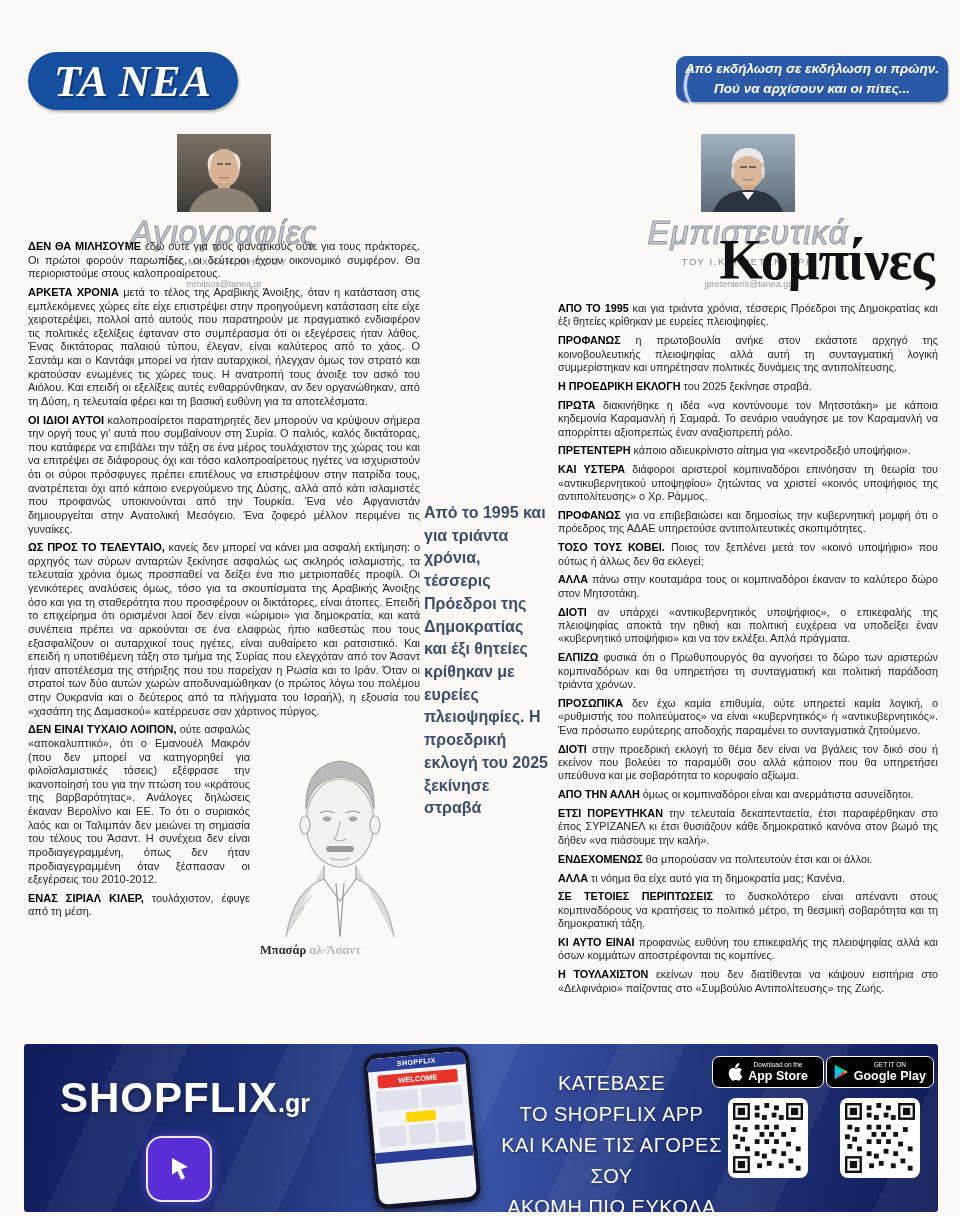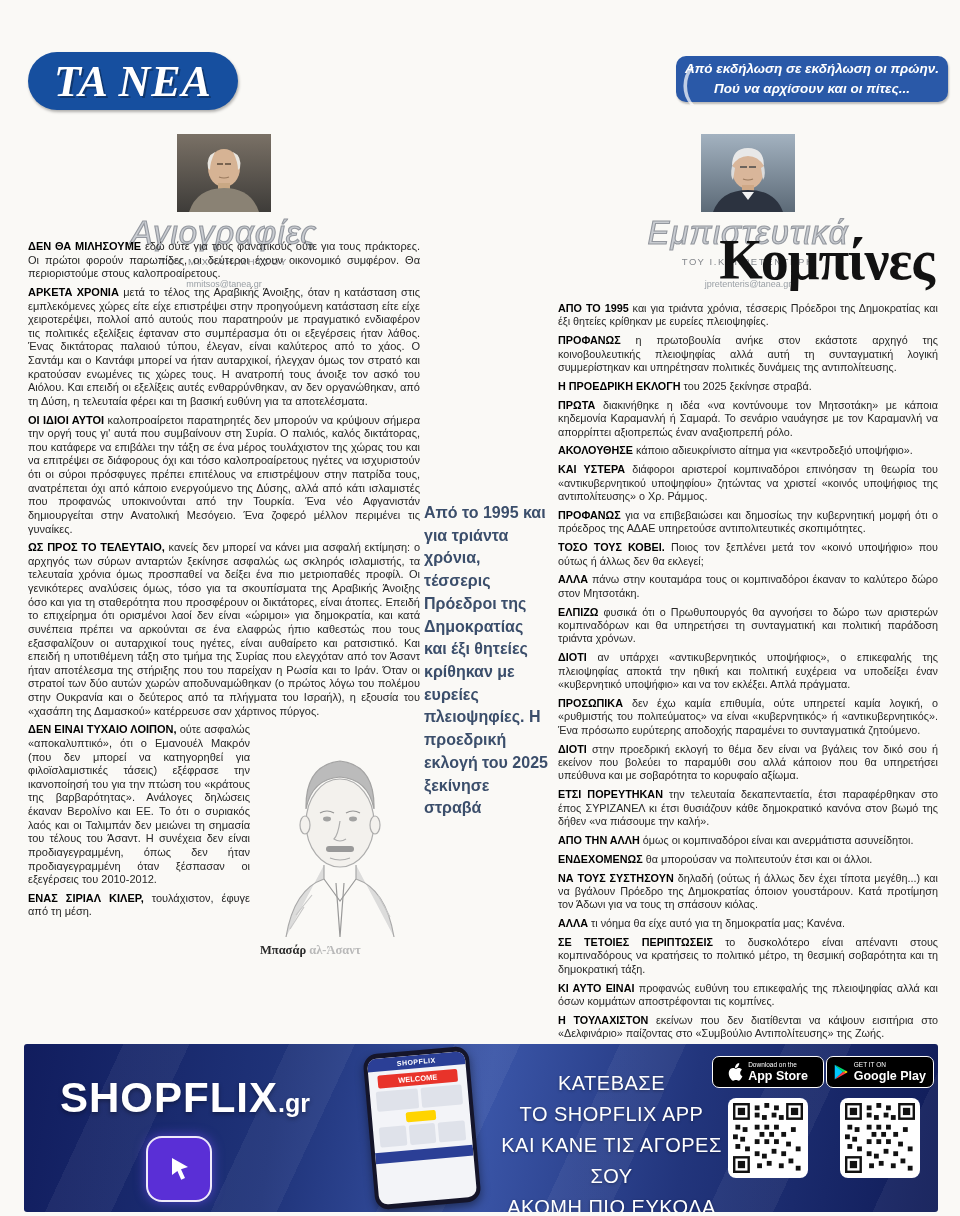"ΑΚΟΛΟΥΘΗΣΕ" strong { text: ΑΚΟΛΟΥΘΗΣΕ -> ΠΡΕΤΕΝΤΕΡΗ }
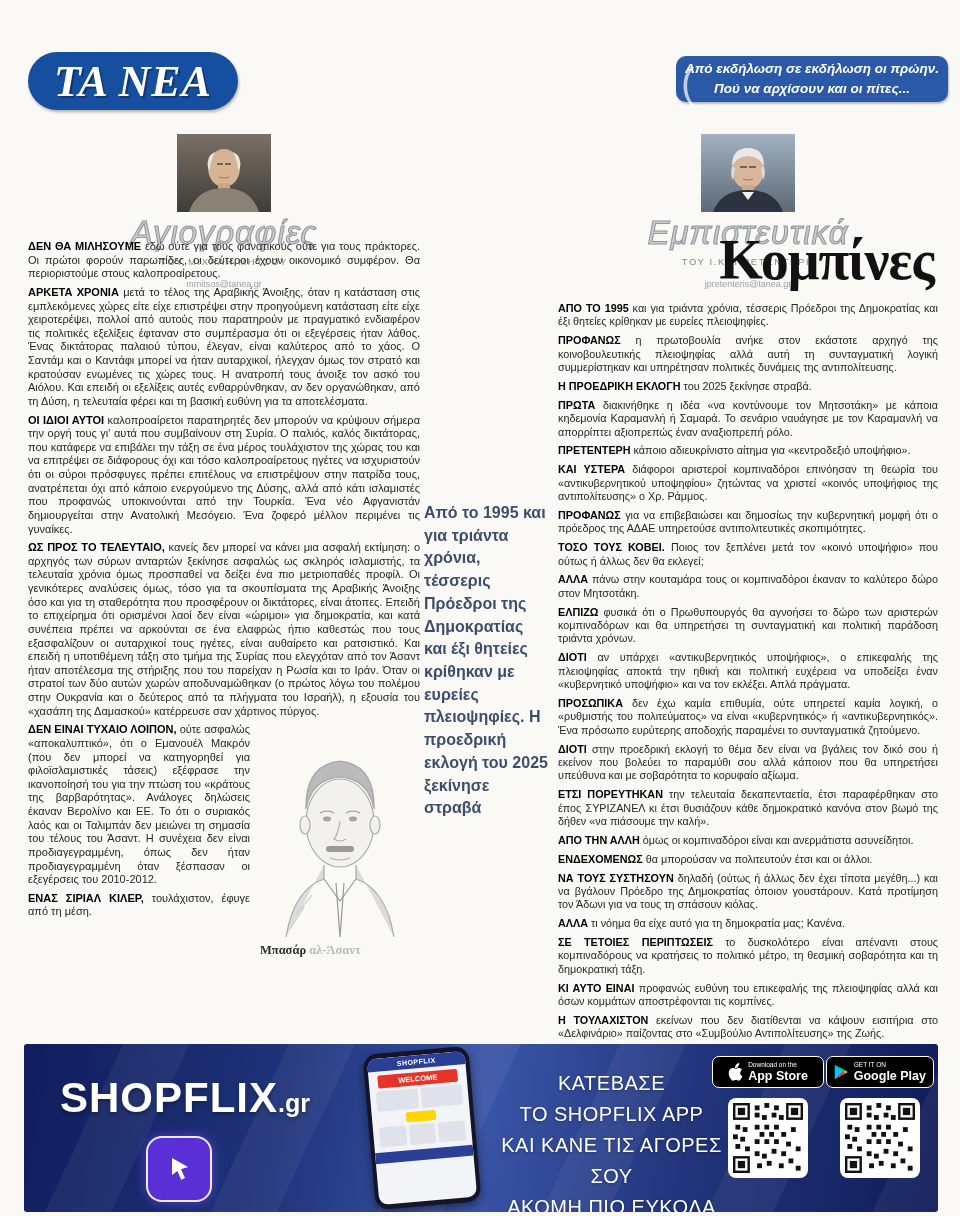"ΕΛΠΙΖΩ φυσικά ότι ο Πρωθυπουργός" p { order: before "ΔΙΟΤΙ αν υπάρχει «αντικυβερνητικός" -> after "ΔΙΟΤΙ αν υπάρχει «αντικυβερνητικός" }
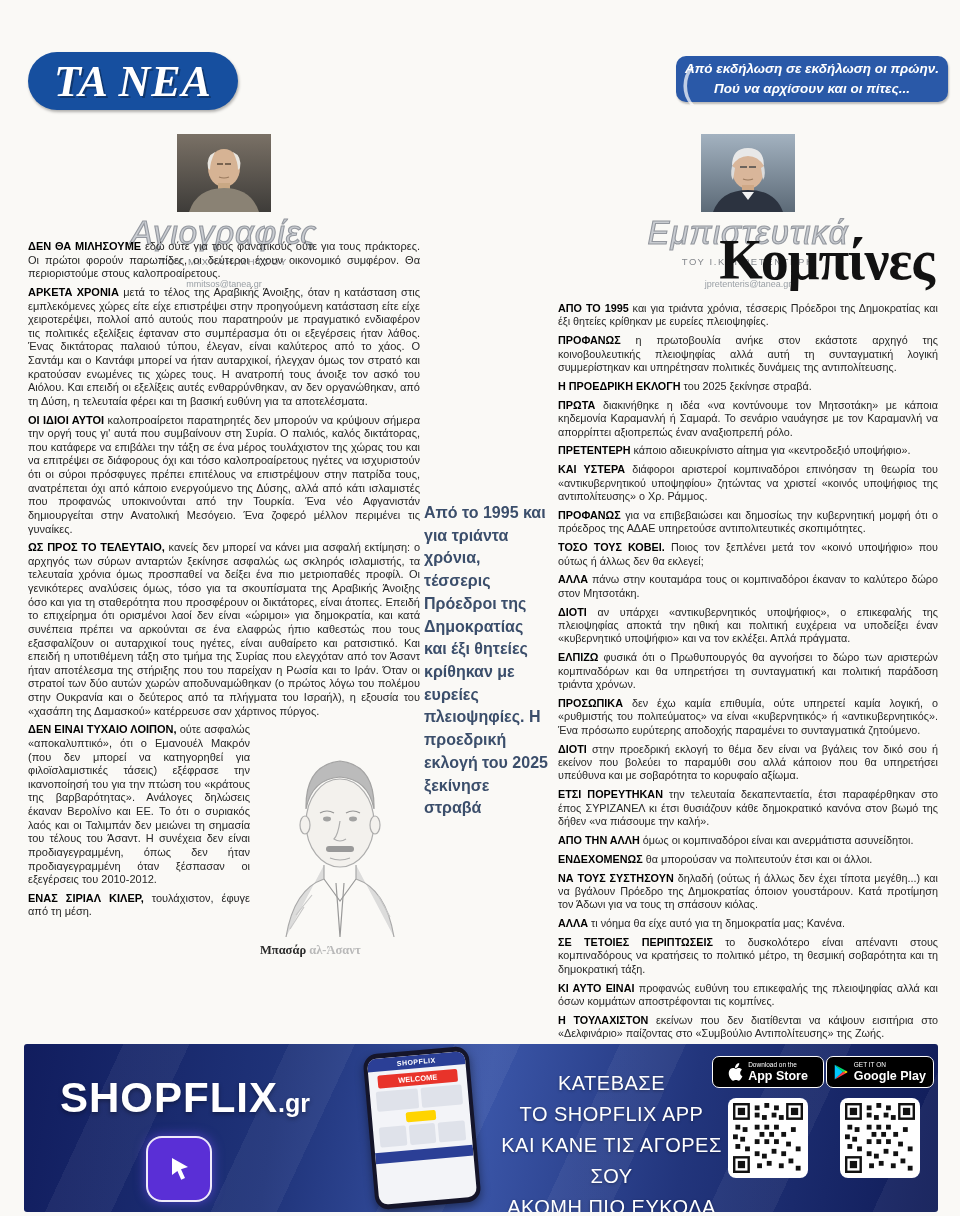"ΕΤΣΙ ΠΟΡΕΥΤΗΚΑΝ την τελευταία" p { order: before "ΑΠΟ ΤΗΝ ΑΛΛΗ όμως οι" -> after "ΑΠΟ ΤΗΝ ΑΛΛΗ όμως οι" }
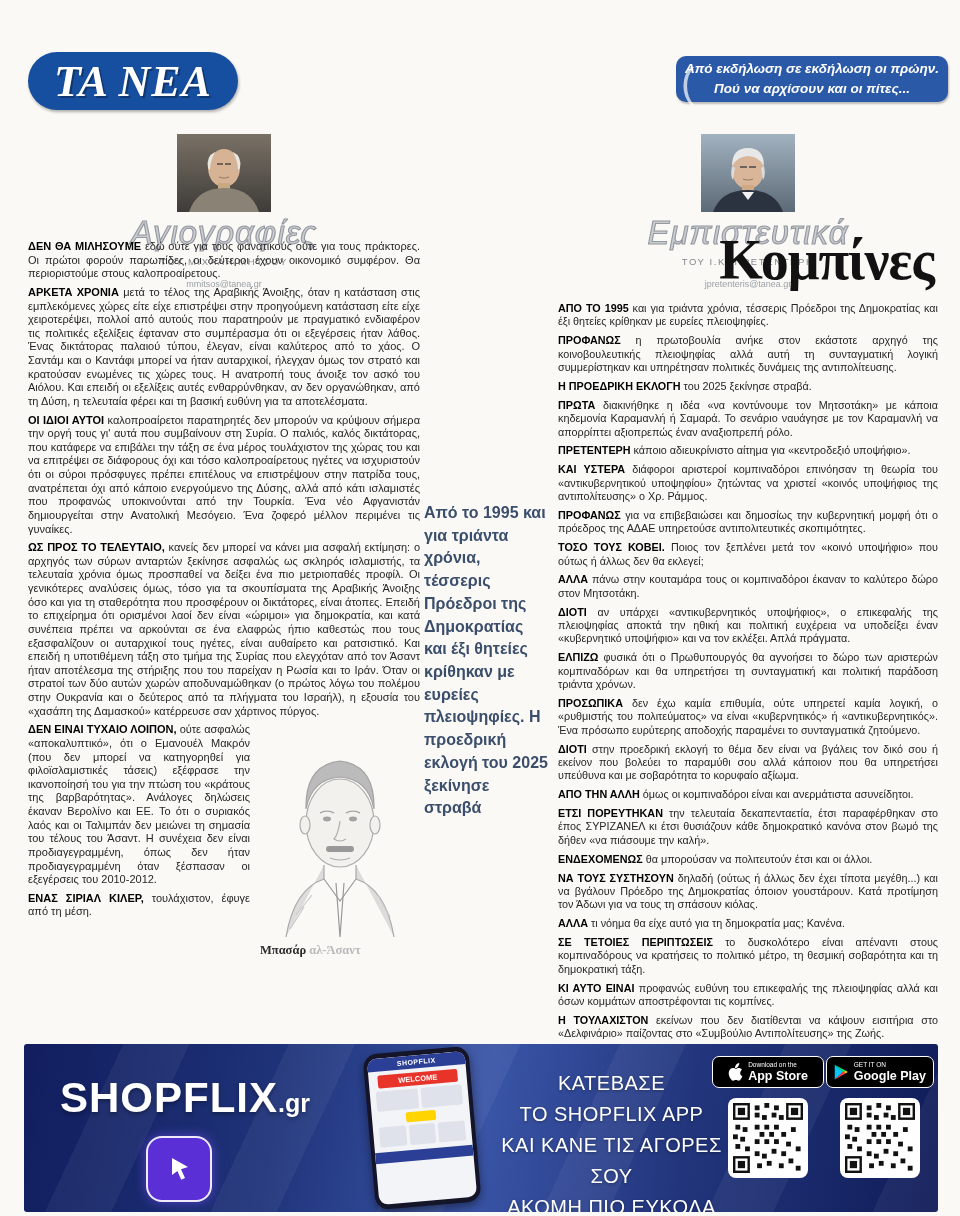"ΝΑ ΤΟΥΣ ΣΥΣΤΗΣΟΥΝ δηλαδή (ούτως" p { html: <p><strong>ΝΑ ΤΟΥΣ ΣΥΣΤΗΣΟΥΝ</strong> <span>δηλαδή (ούτως ή άλλως δεν έχει τίποτα μεγέθη...) και να βγάλουν Πρόεδρο της Δημοκρατίας όποιον γουστάρουν. Κατά προτίμηση τον Άδωνι για να τους τη σπάσουν κιόλας.</span></p> -> none }
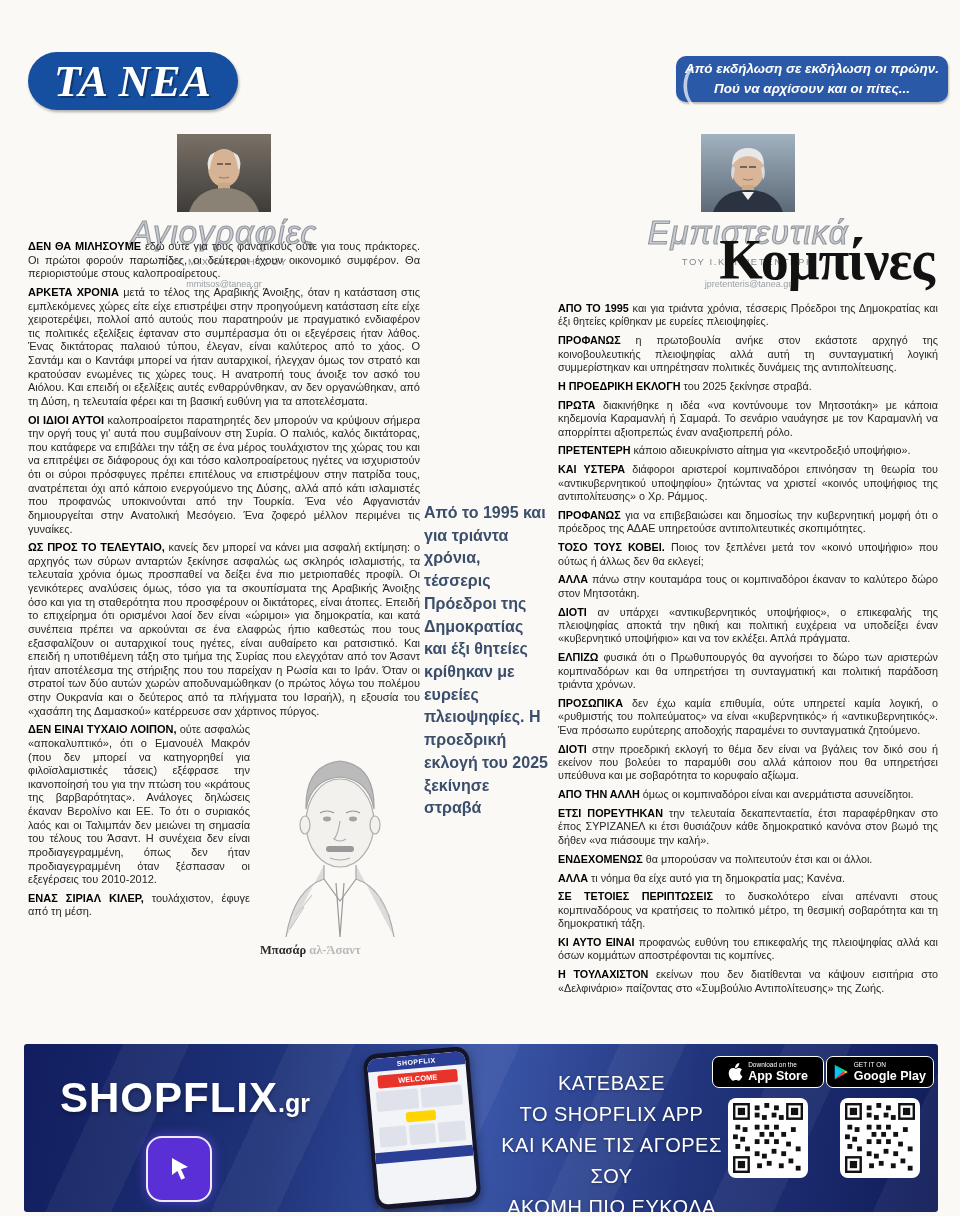"App Store" .badge-txt { text-align: left -> center }
